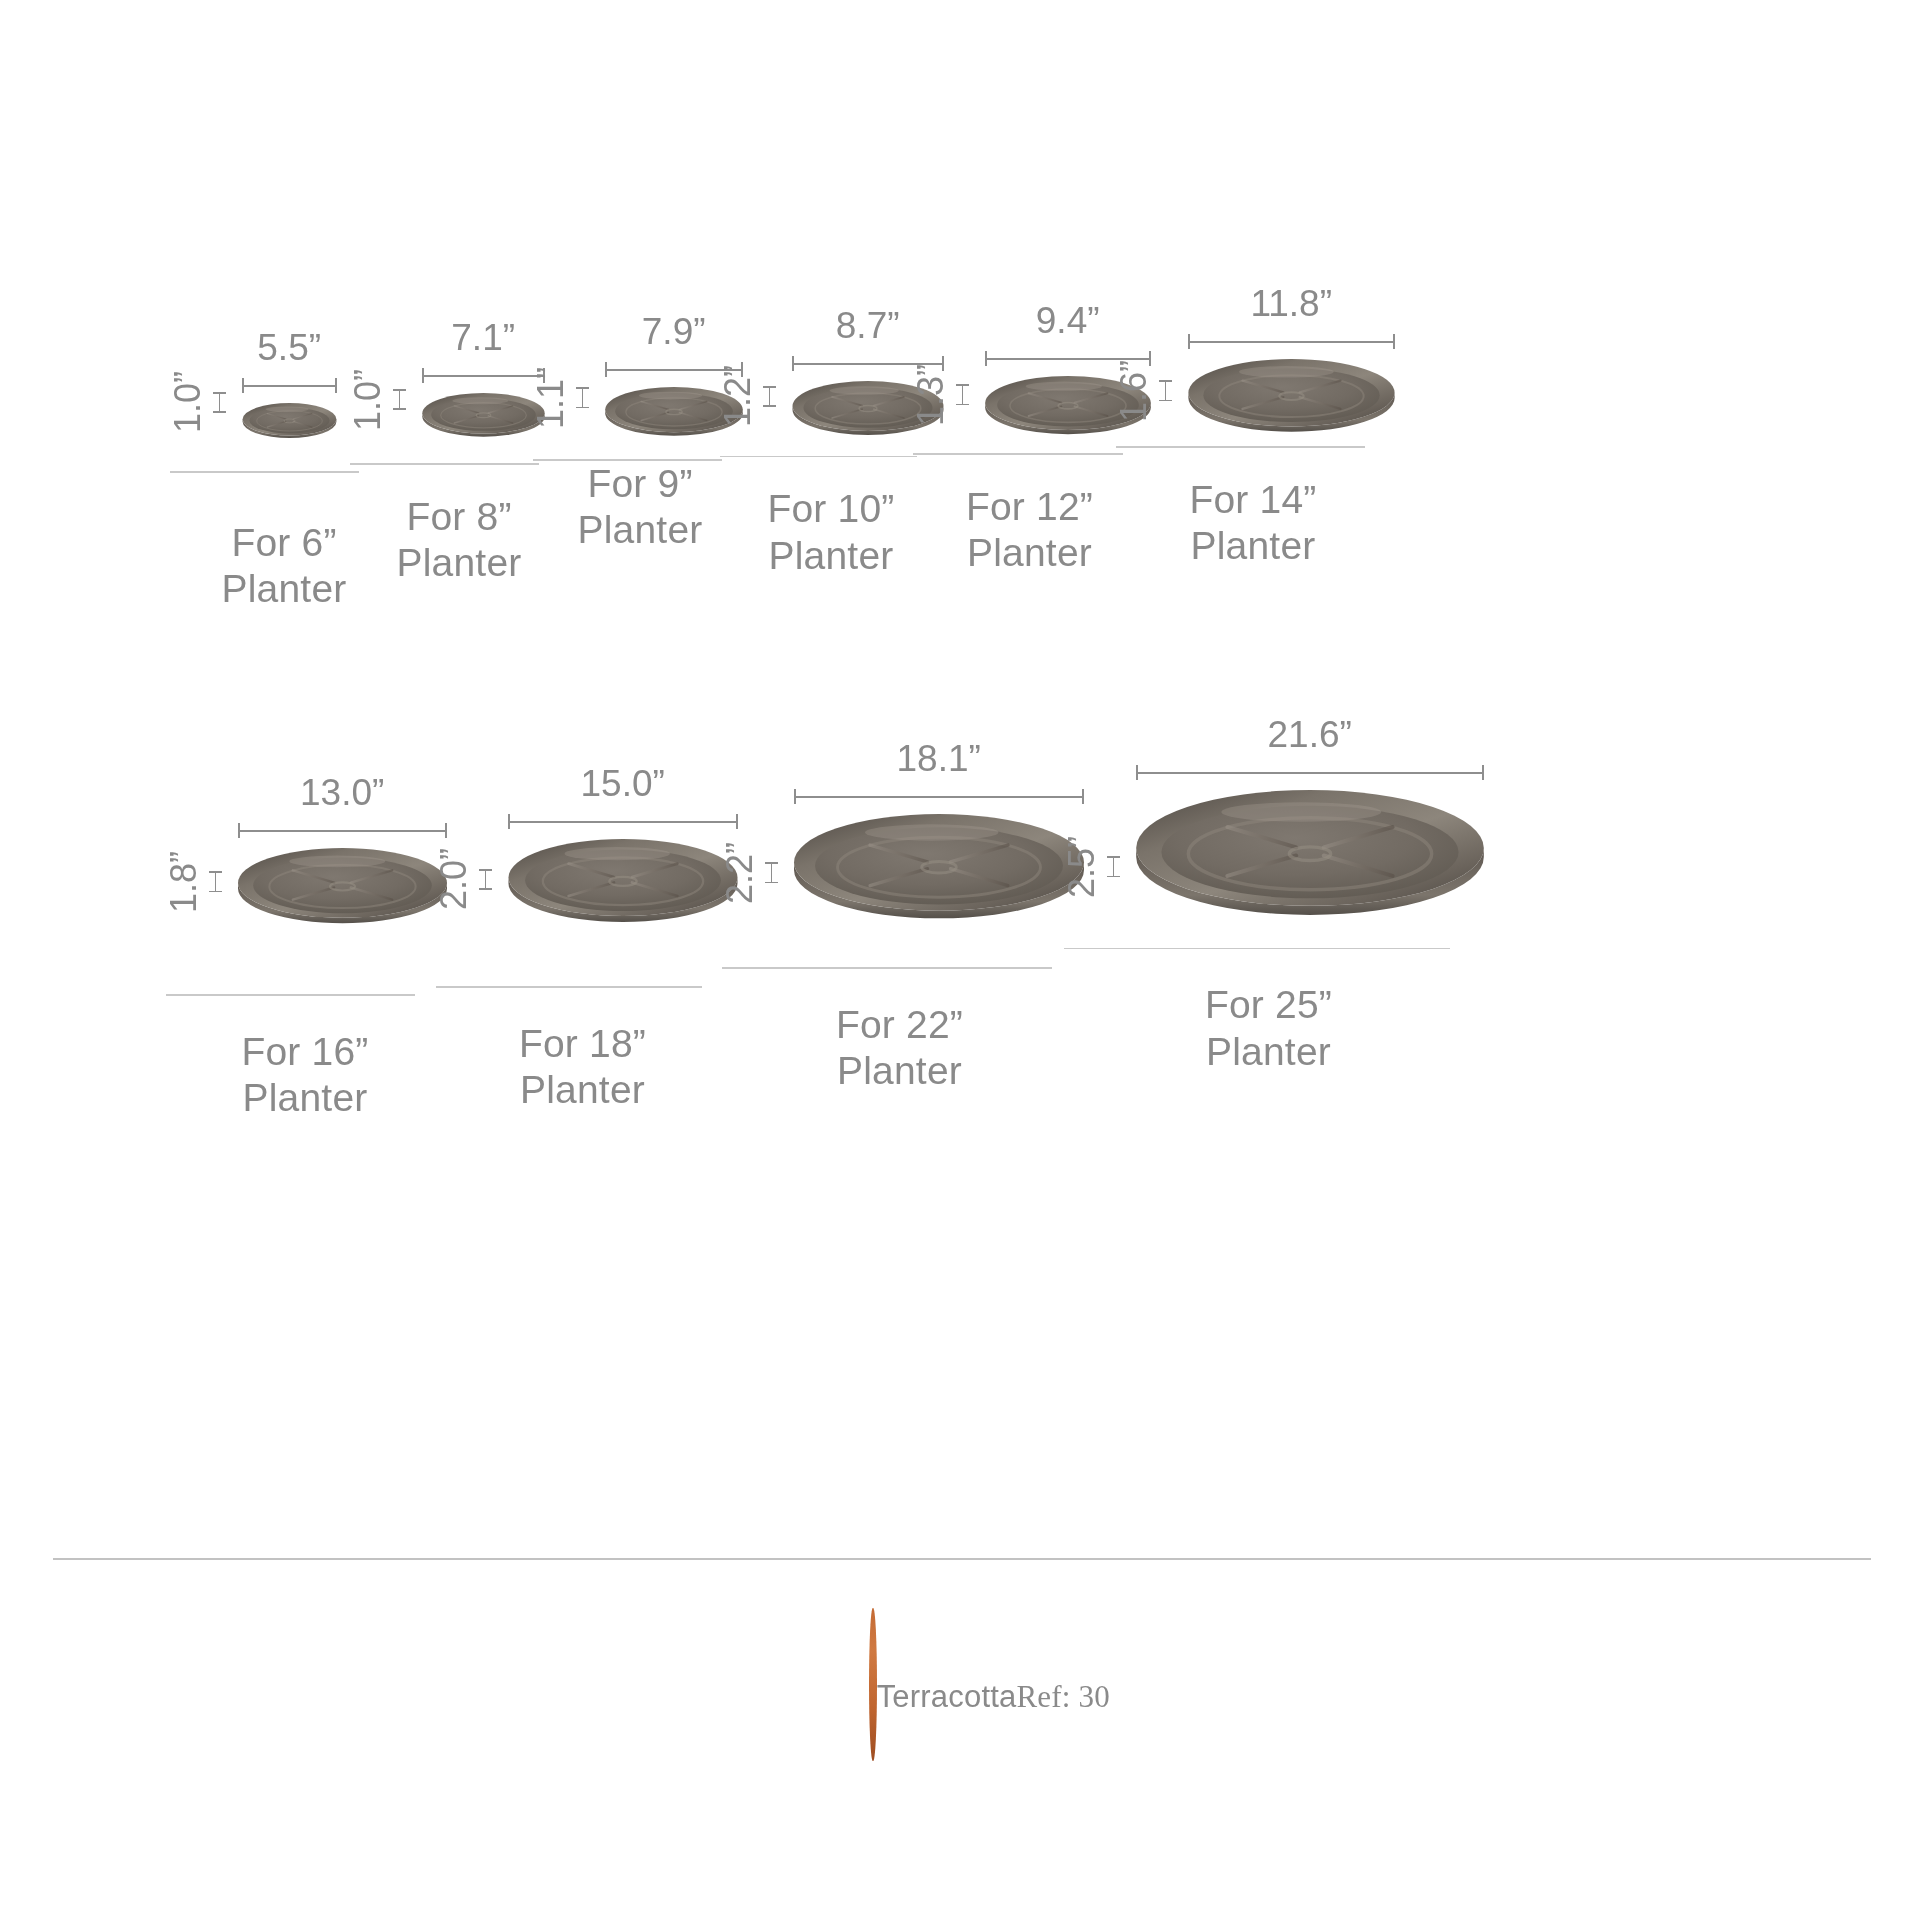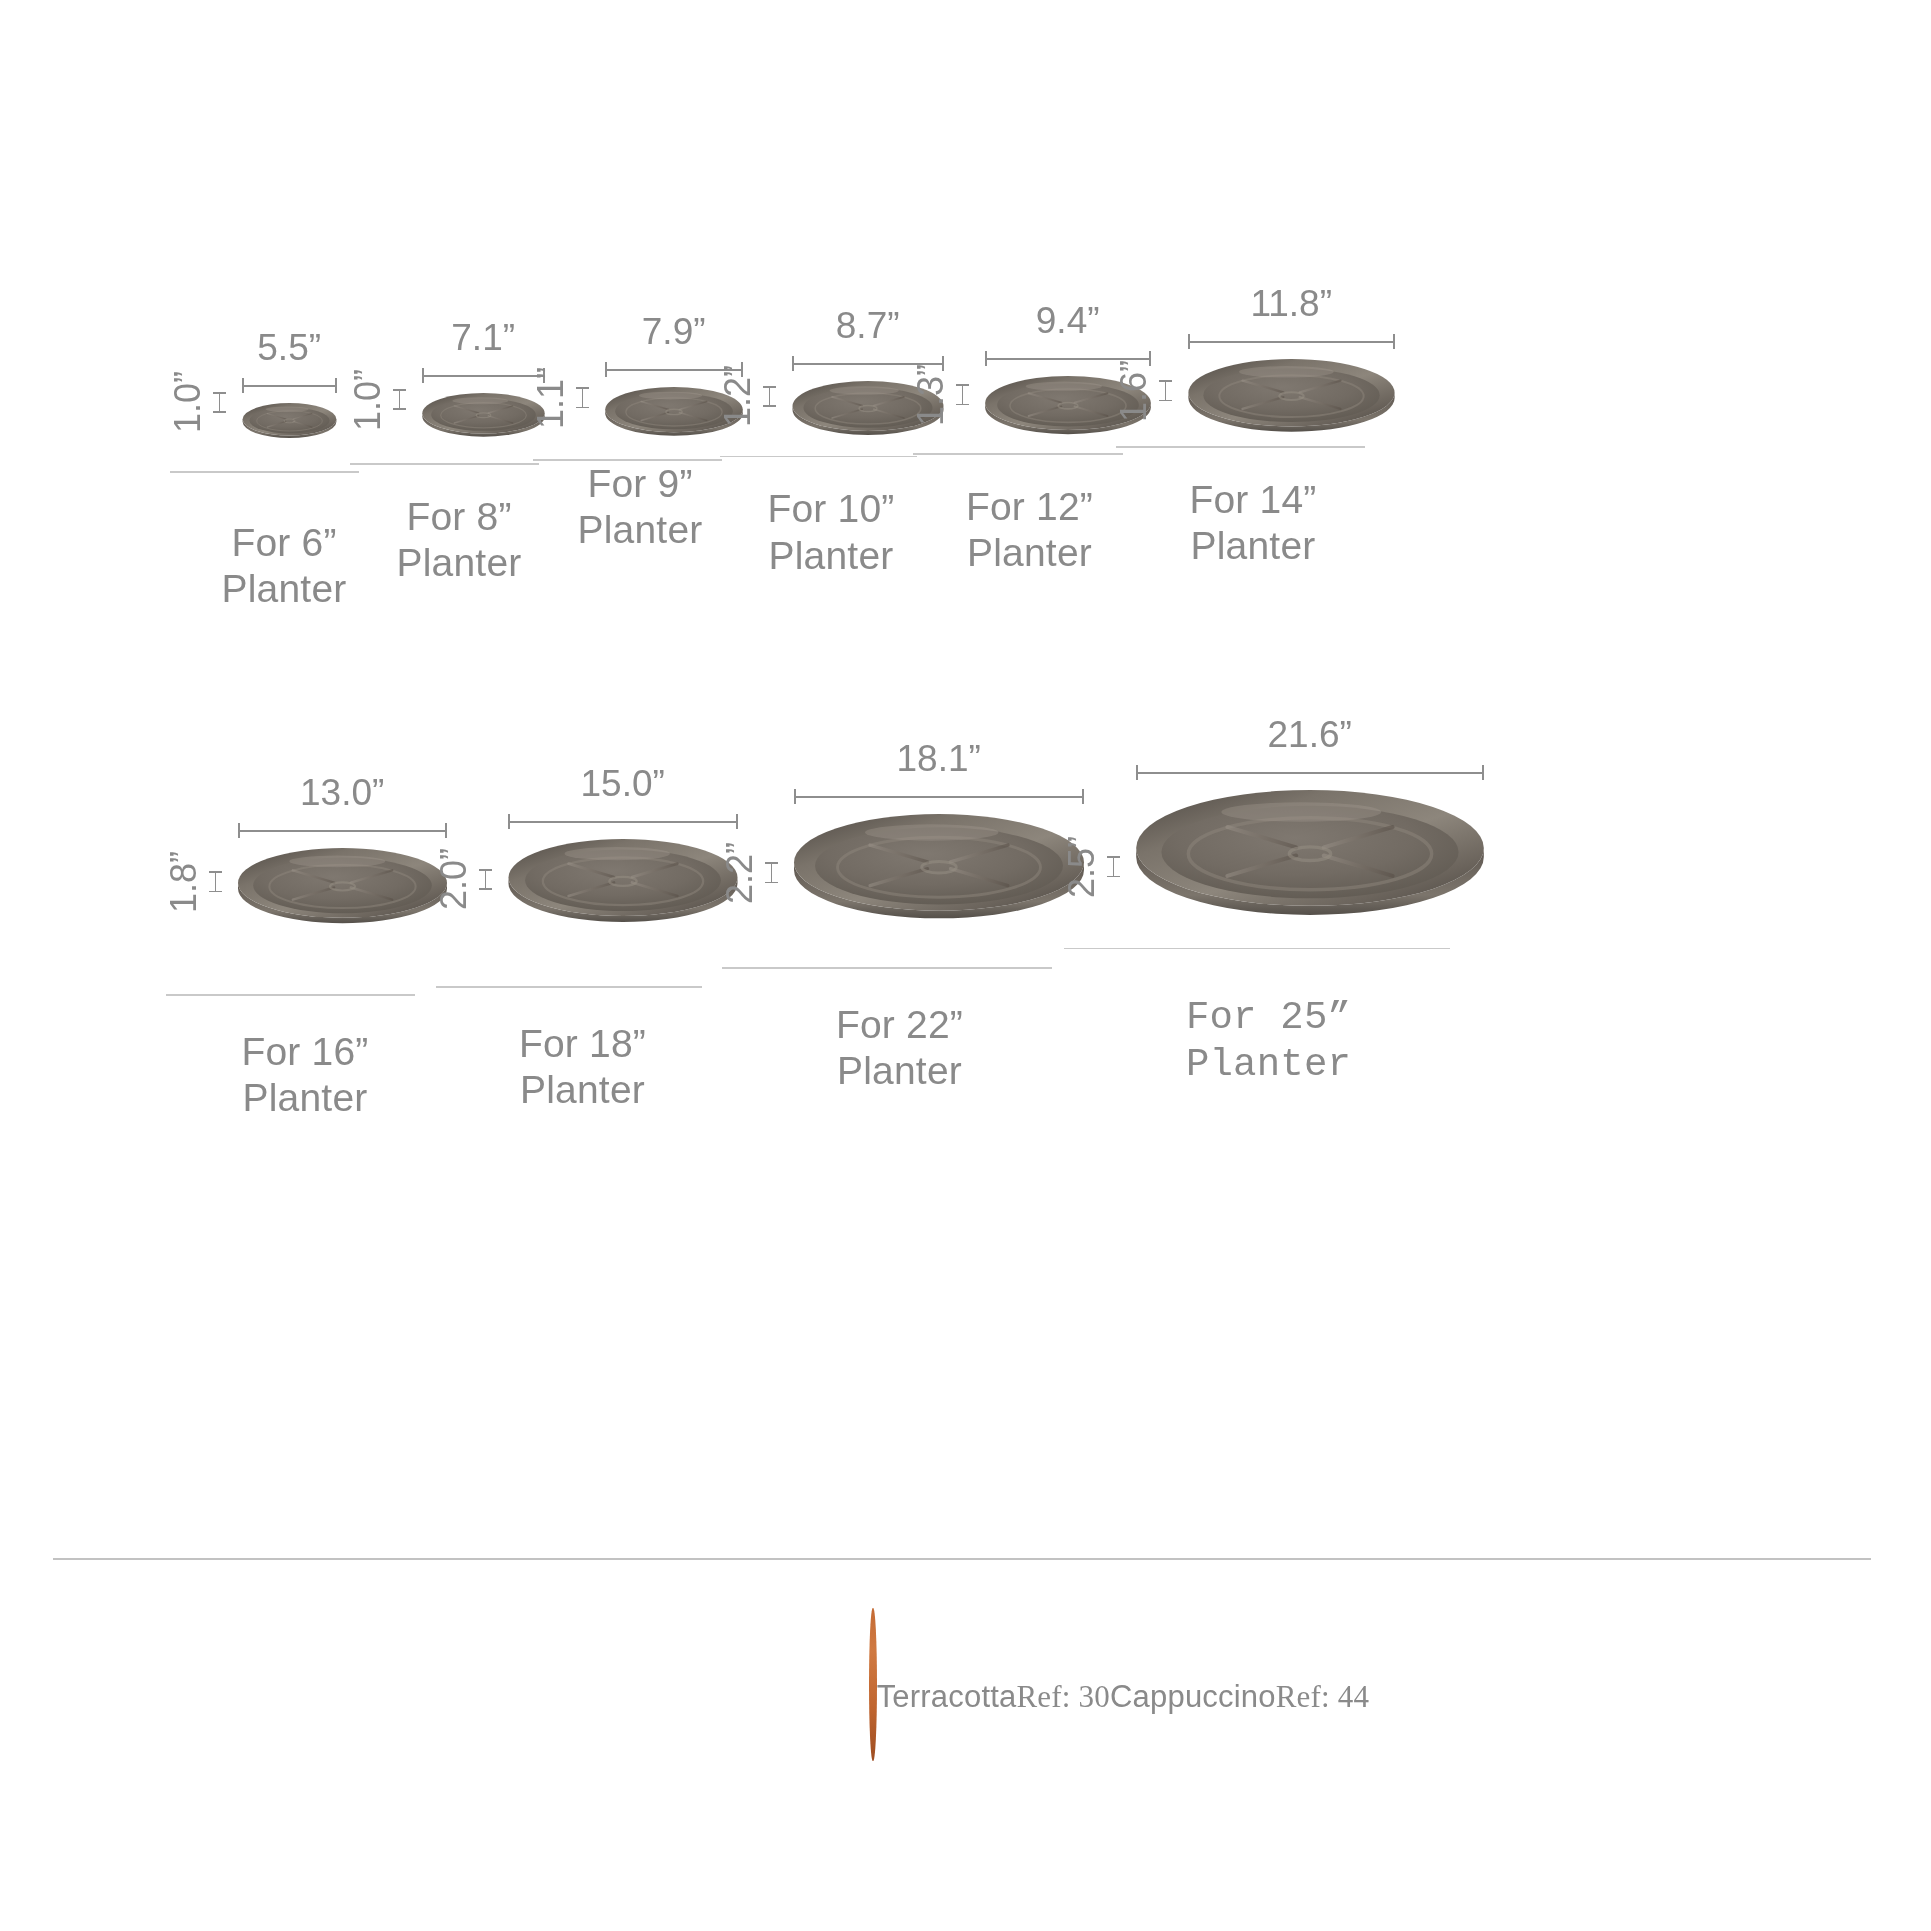"For 25”" div.caption { font-family: Liberation Mono, monospace -> none; margin-top: 46px -> 33px }
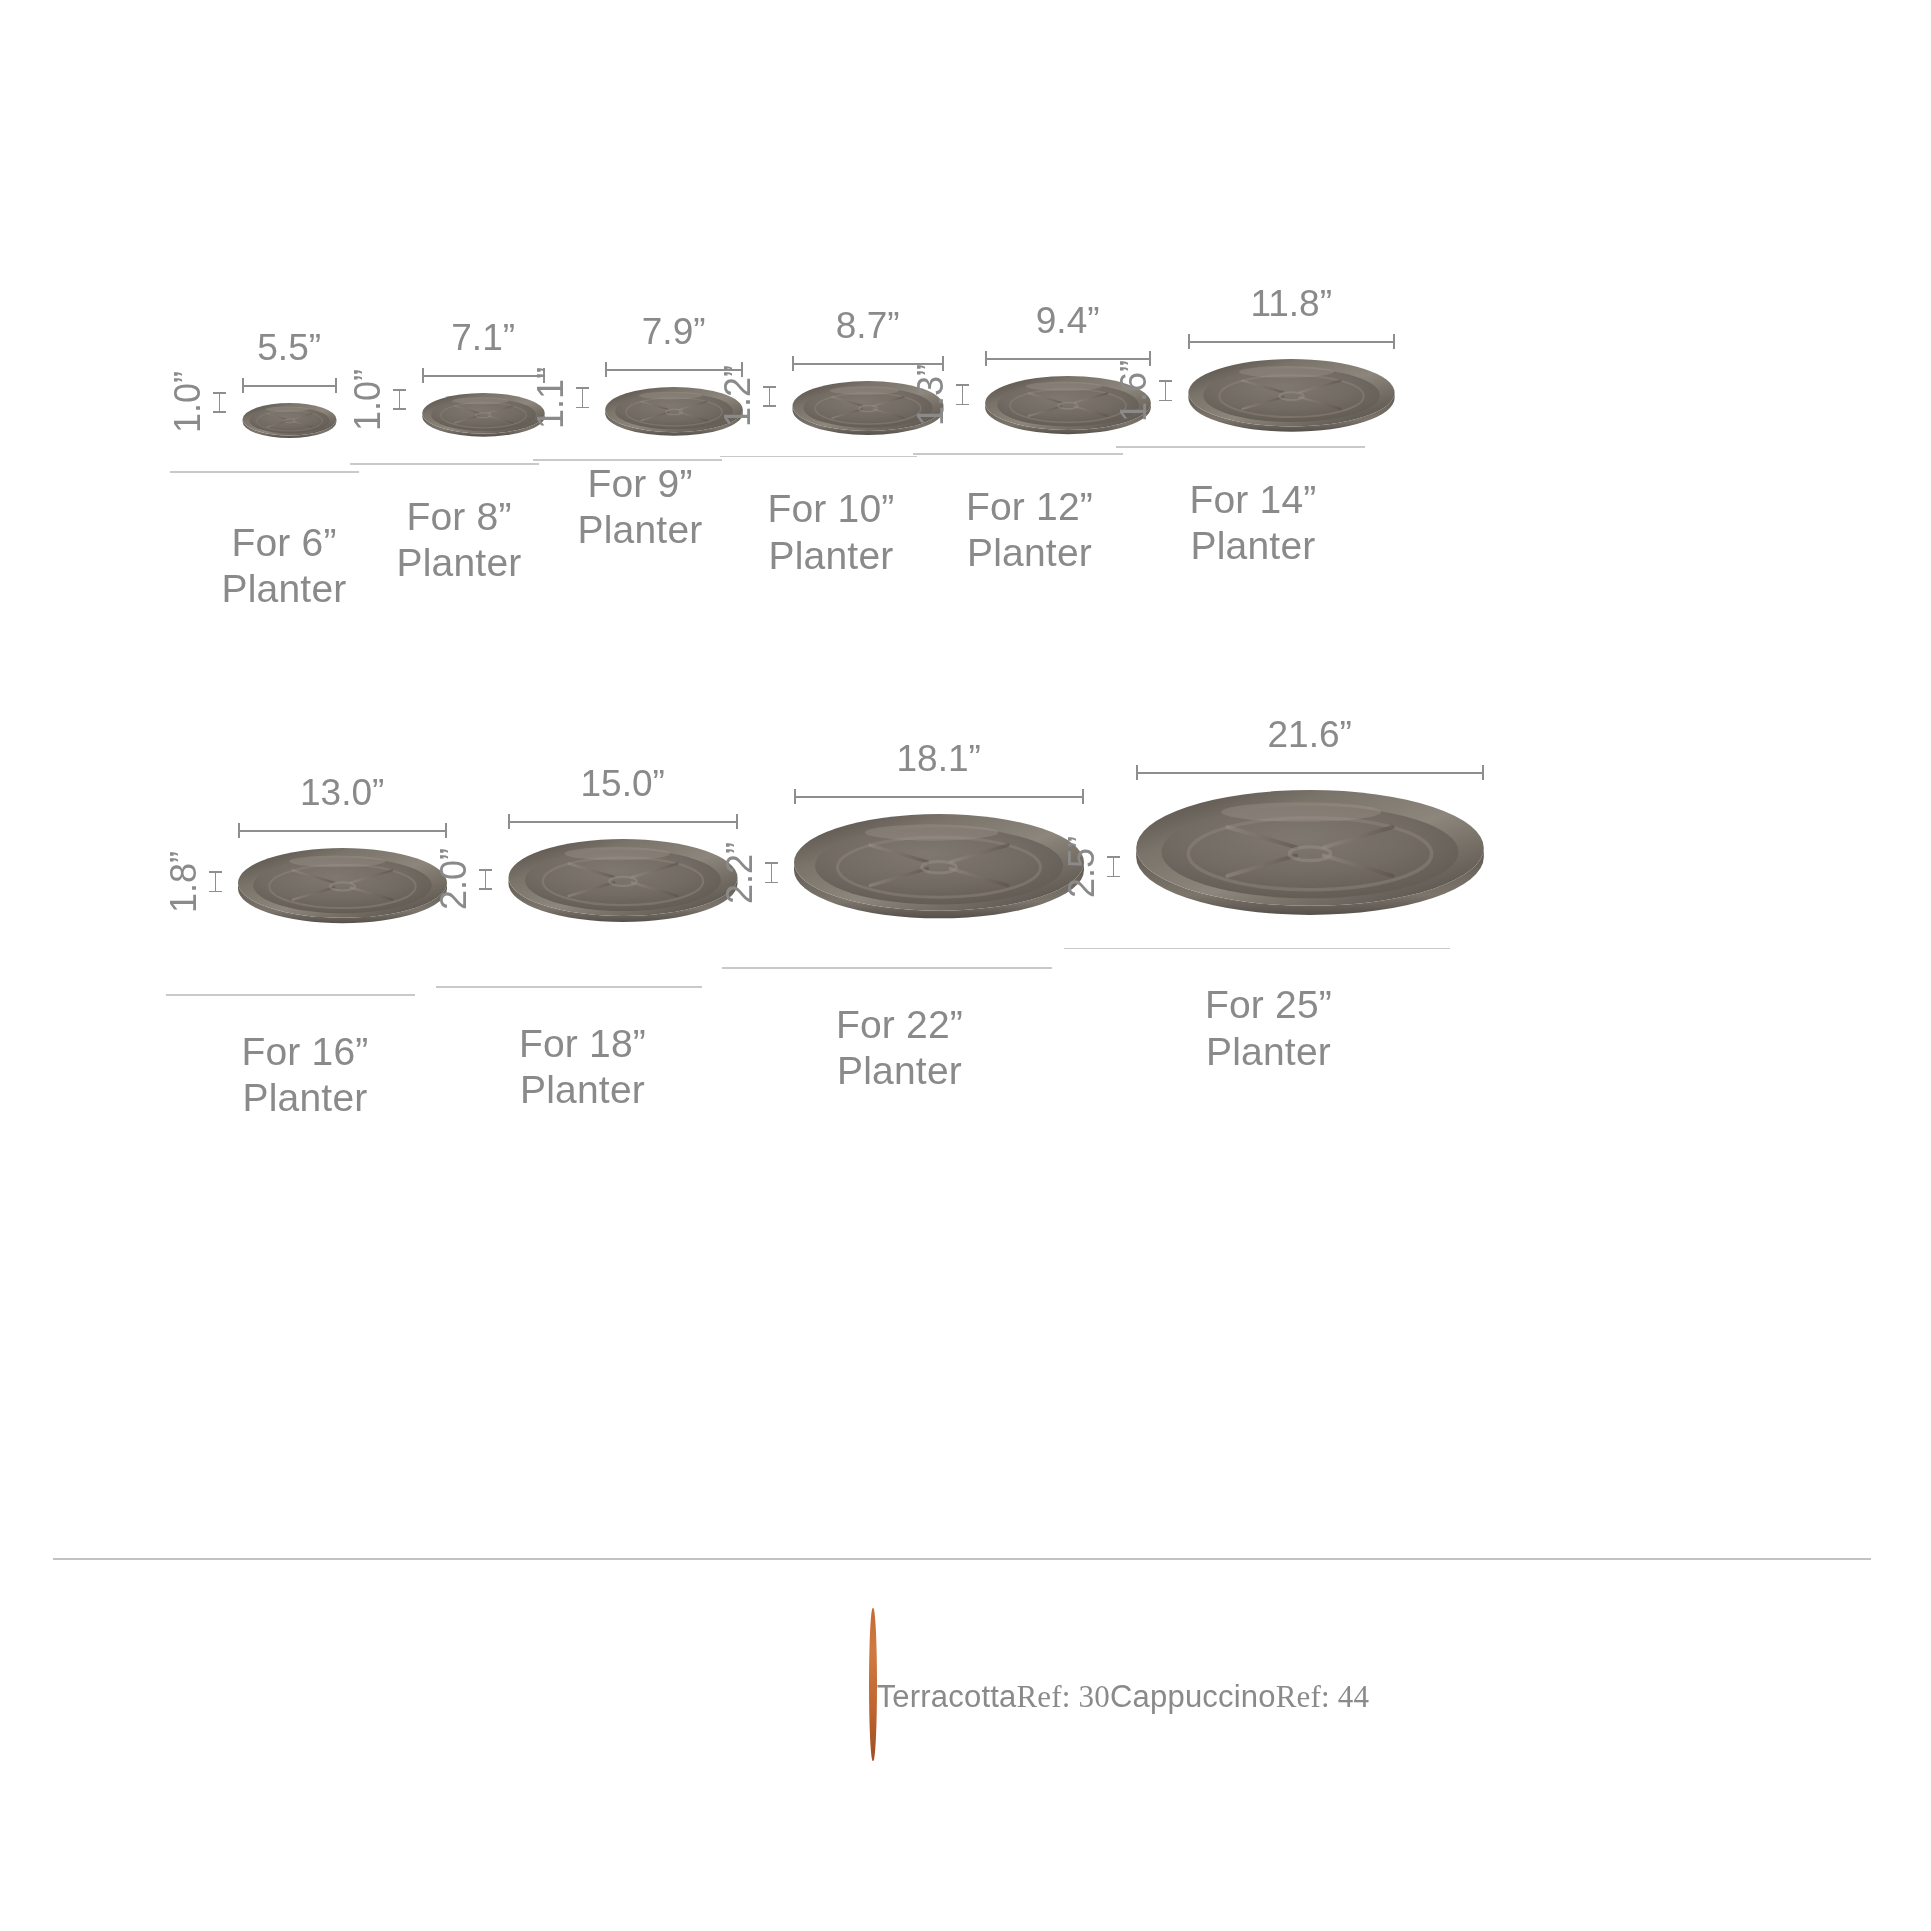"Cappuccino" div.swatch-item { html: <div> <div></div> <div>Cappuccino</div> <div>Ref: 44</div> </div> -> none }
